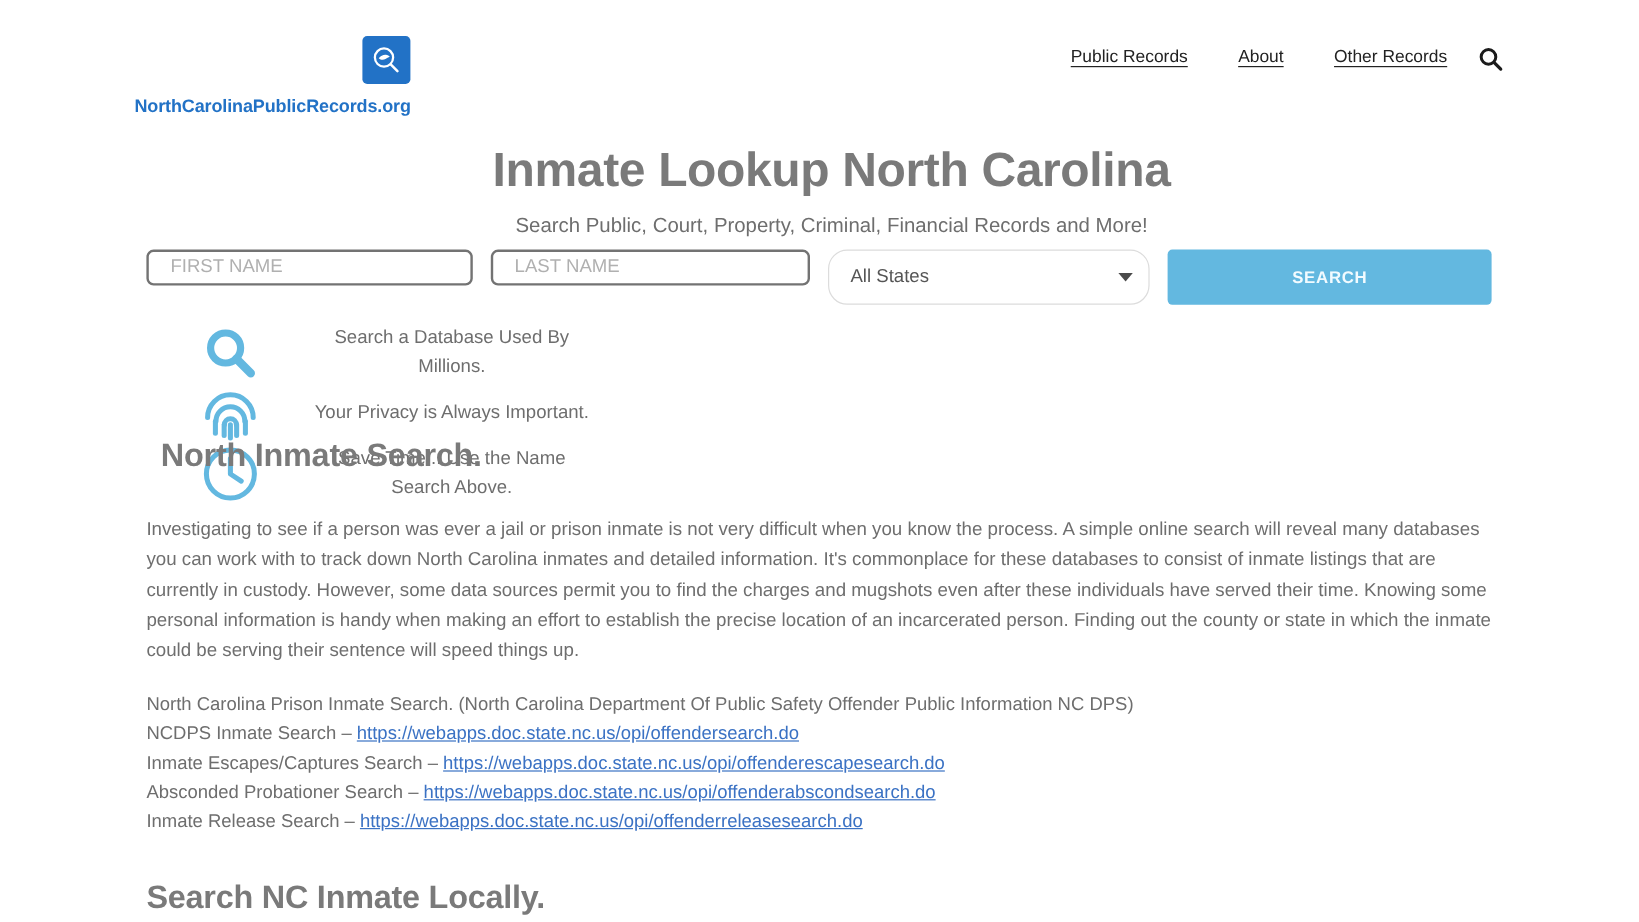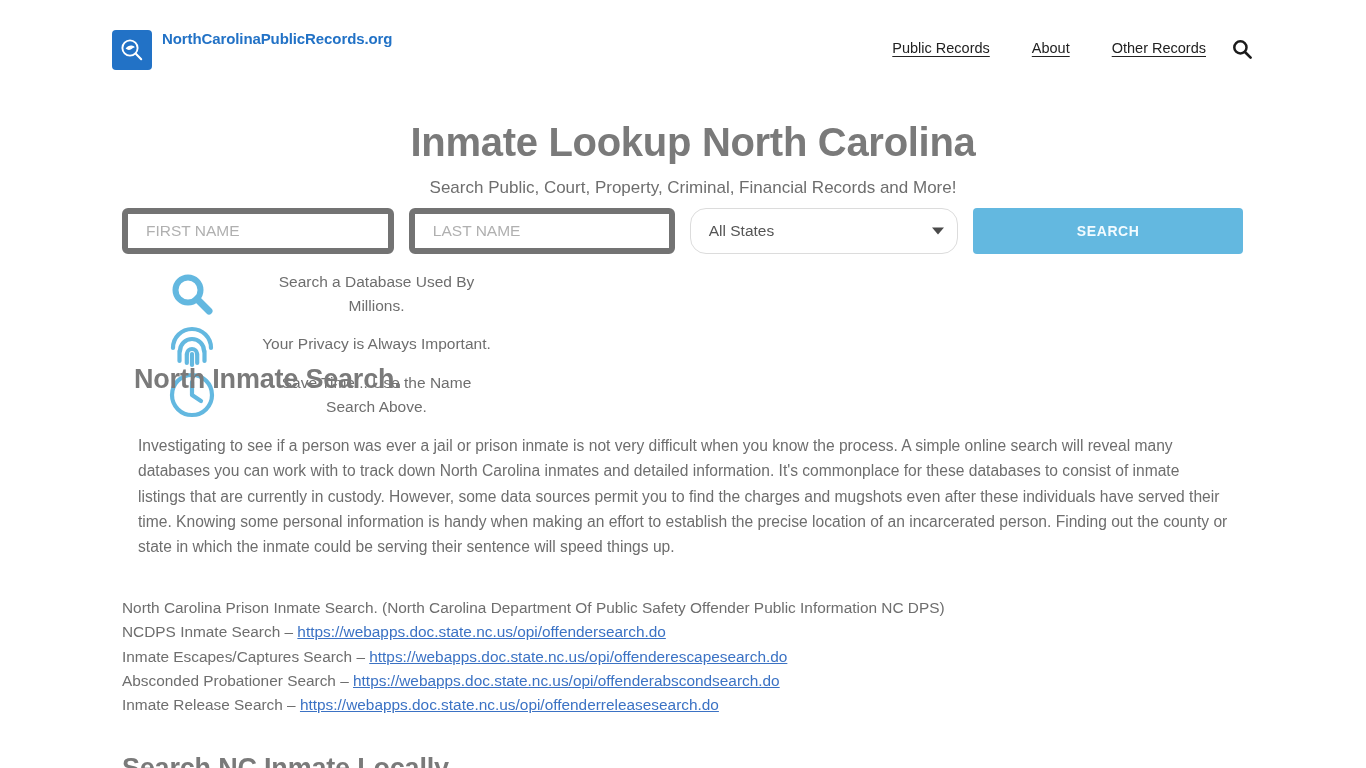"NorthCarolinaPublicRecords.org" .brand { align-items: flex-start -> flex-end; flex-direction: none -> column }
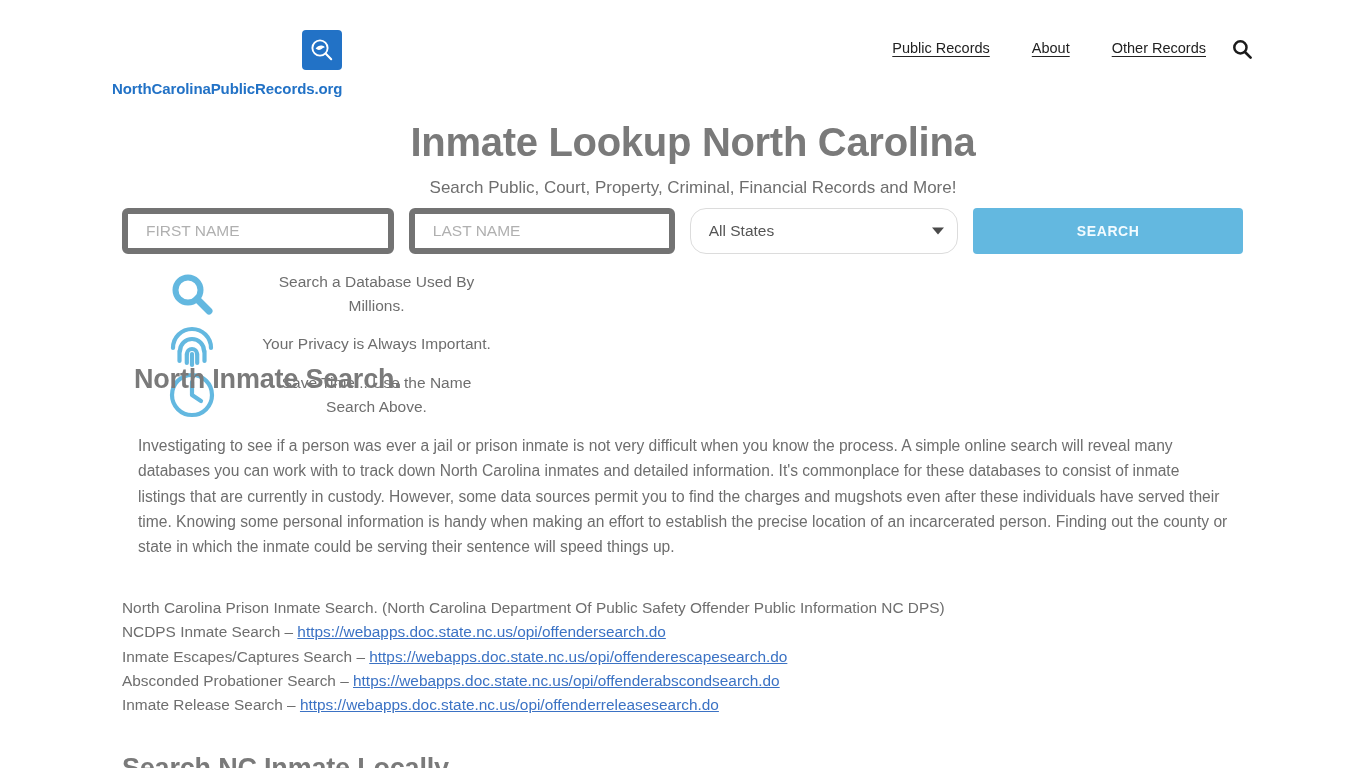"FIRST NAME" .field { border: 6px solid #737373 -> 2px solid #737373; height: 46px -> 30px }
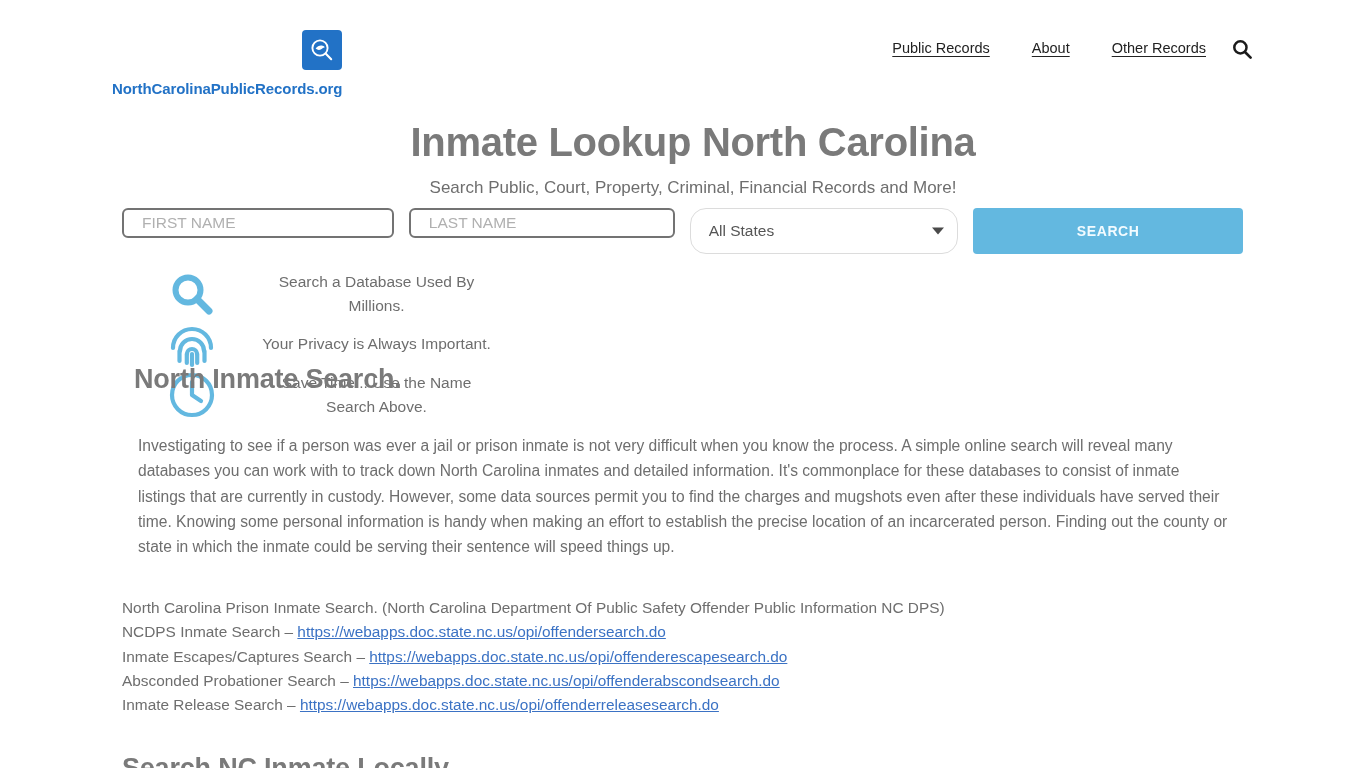"Investigating to see if a" .body-copy { margin: 16px -> 0 }
